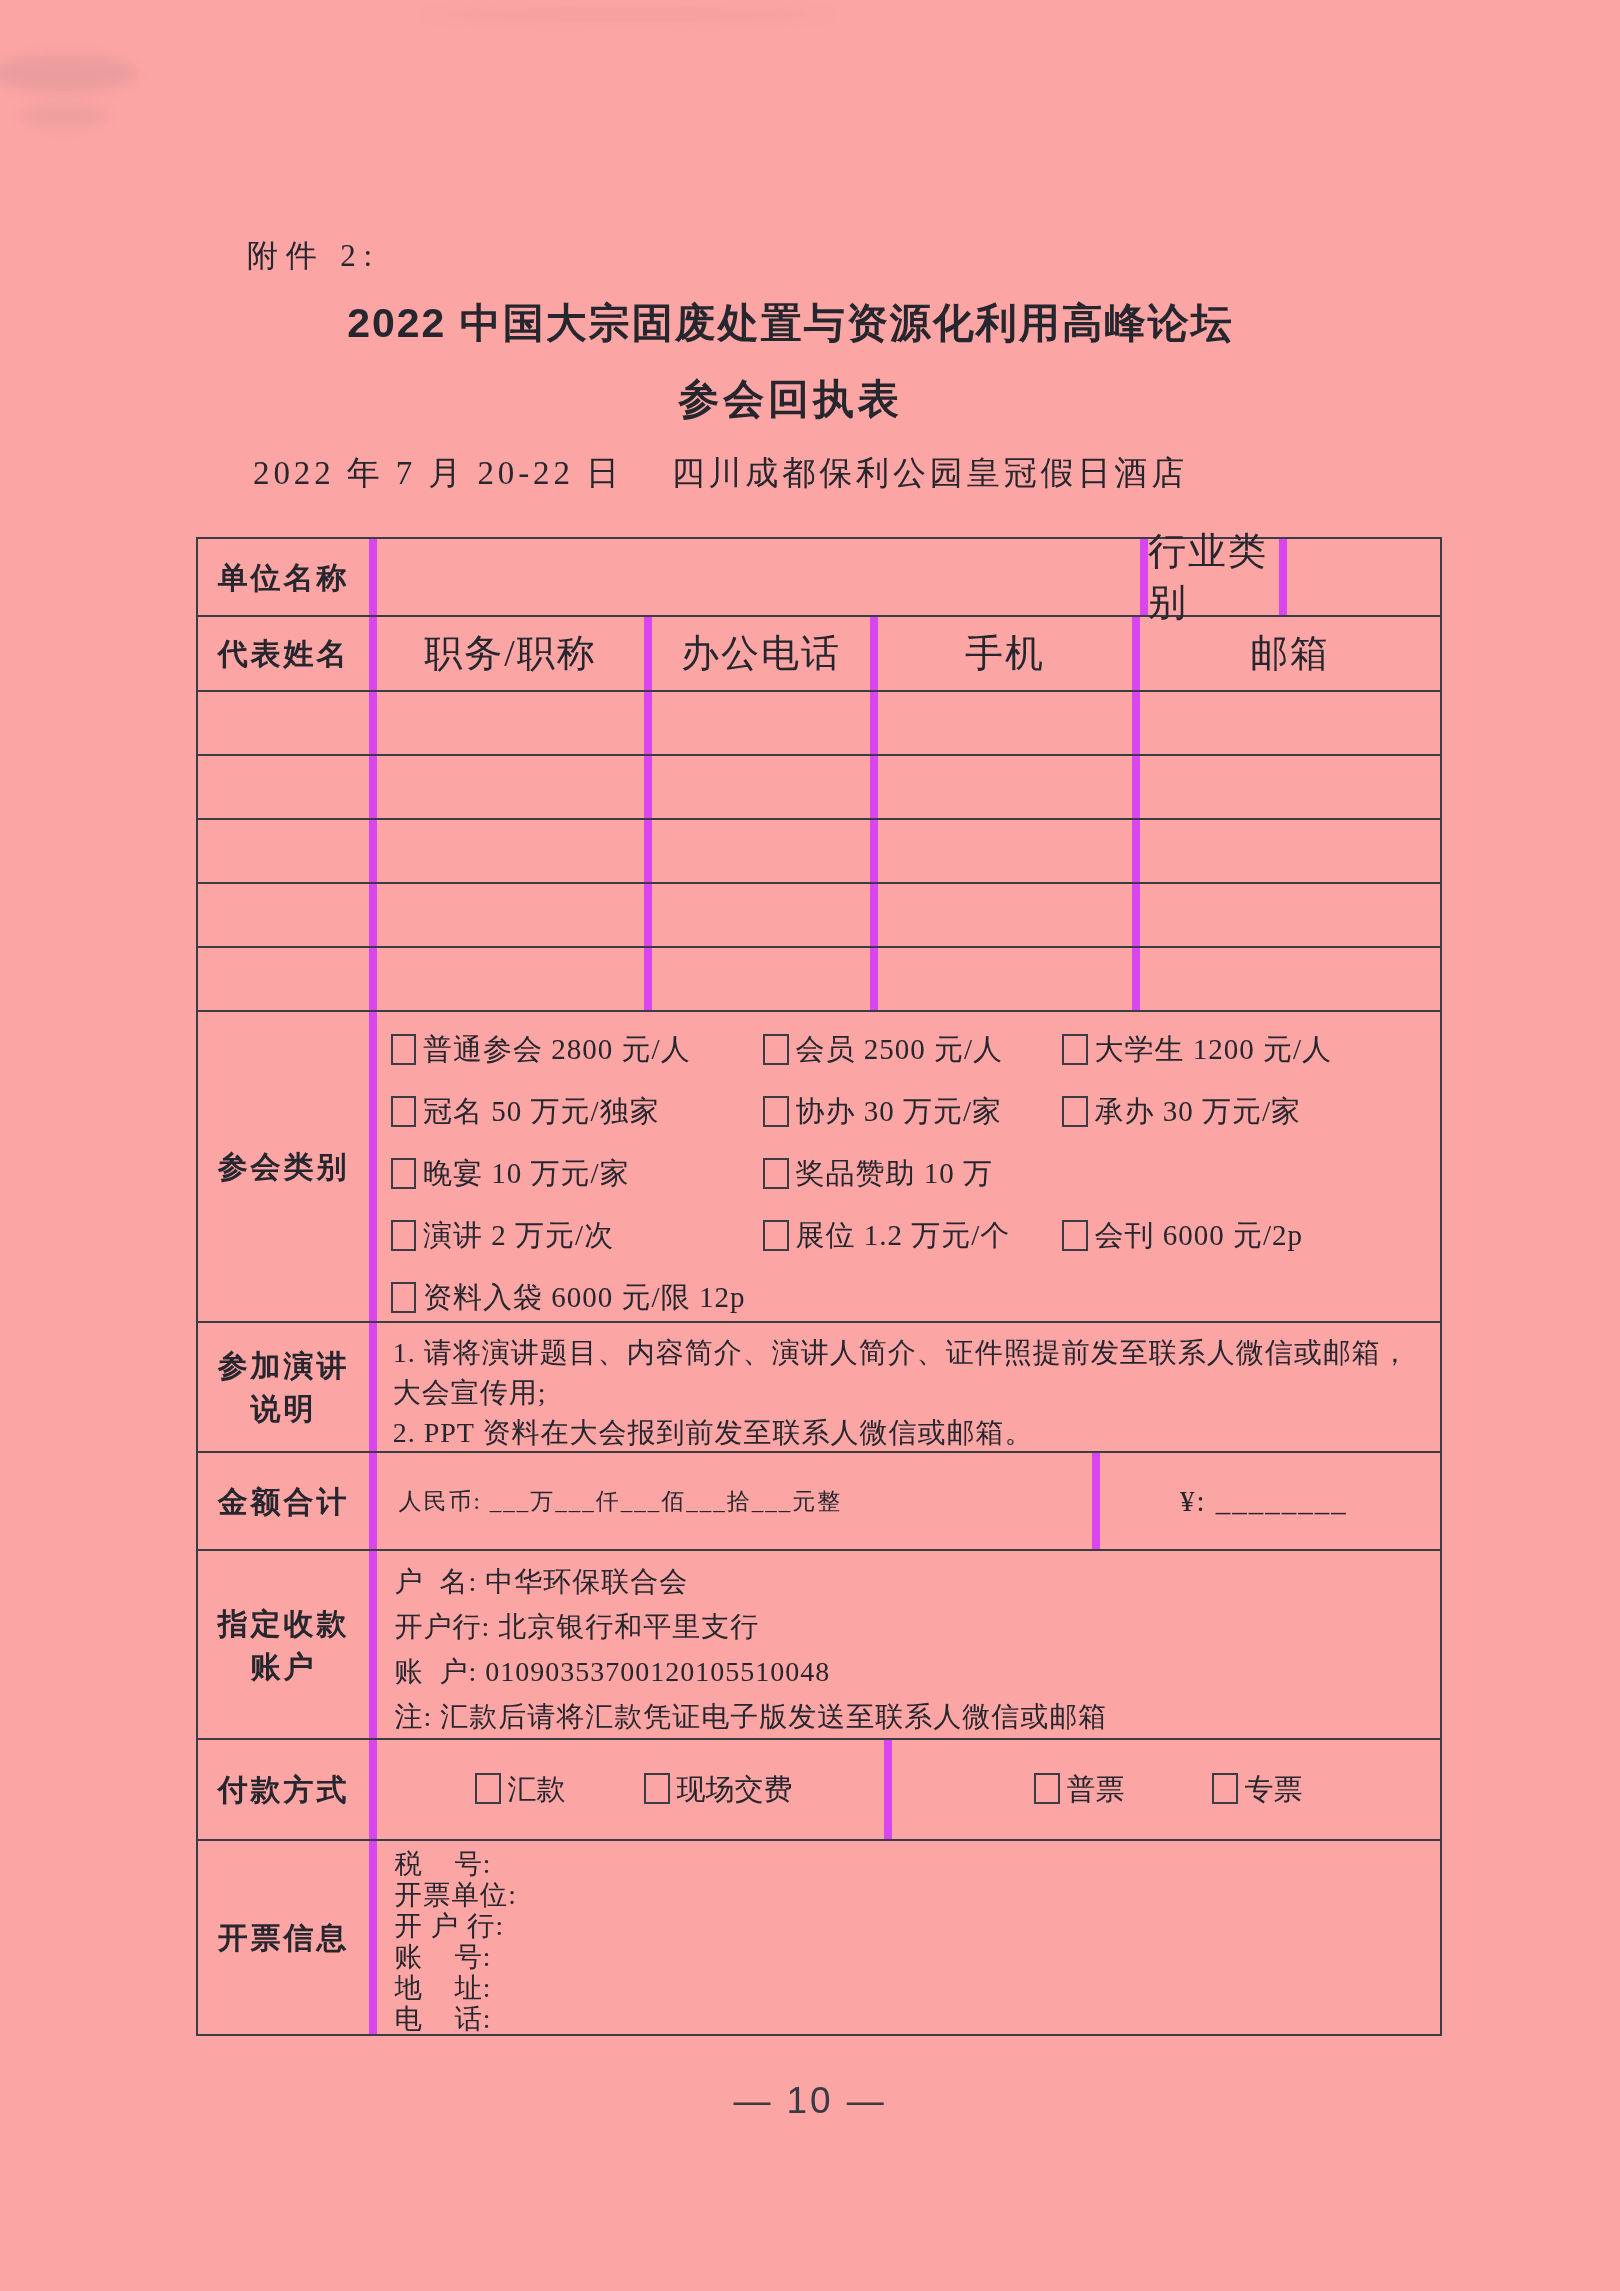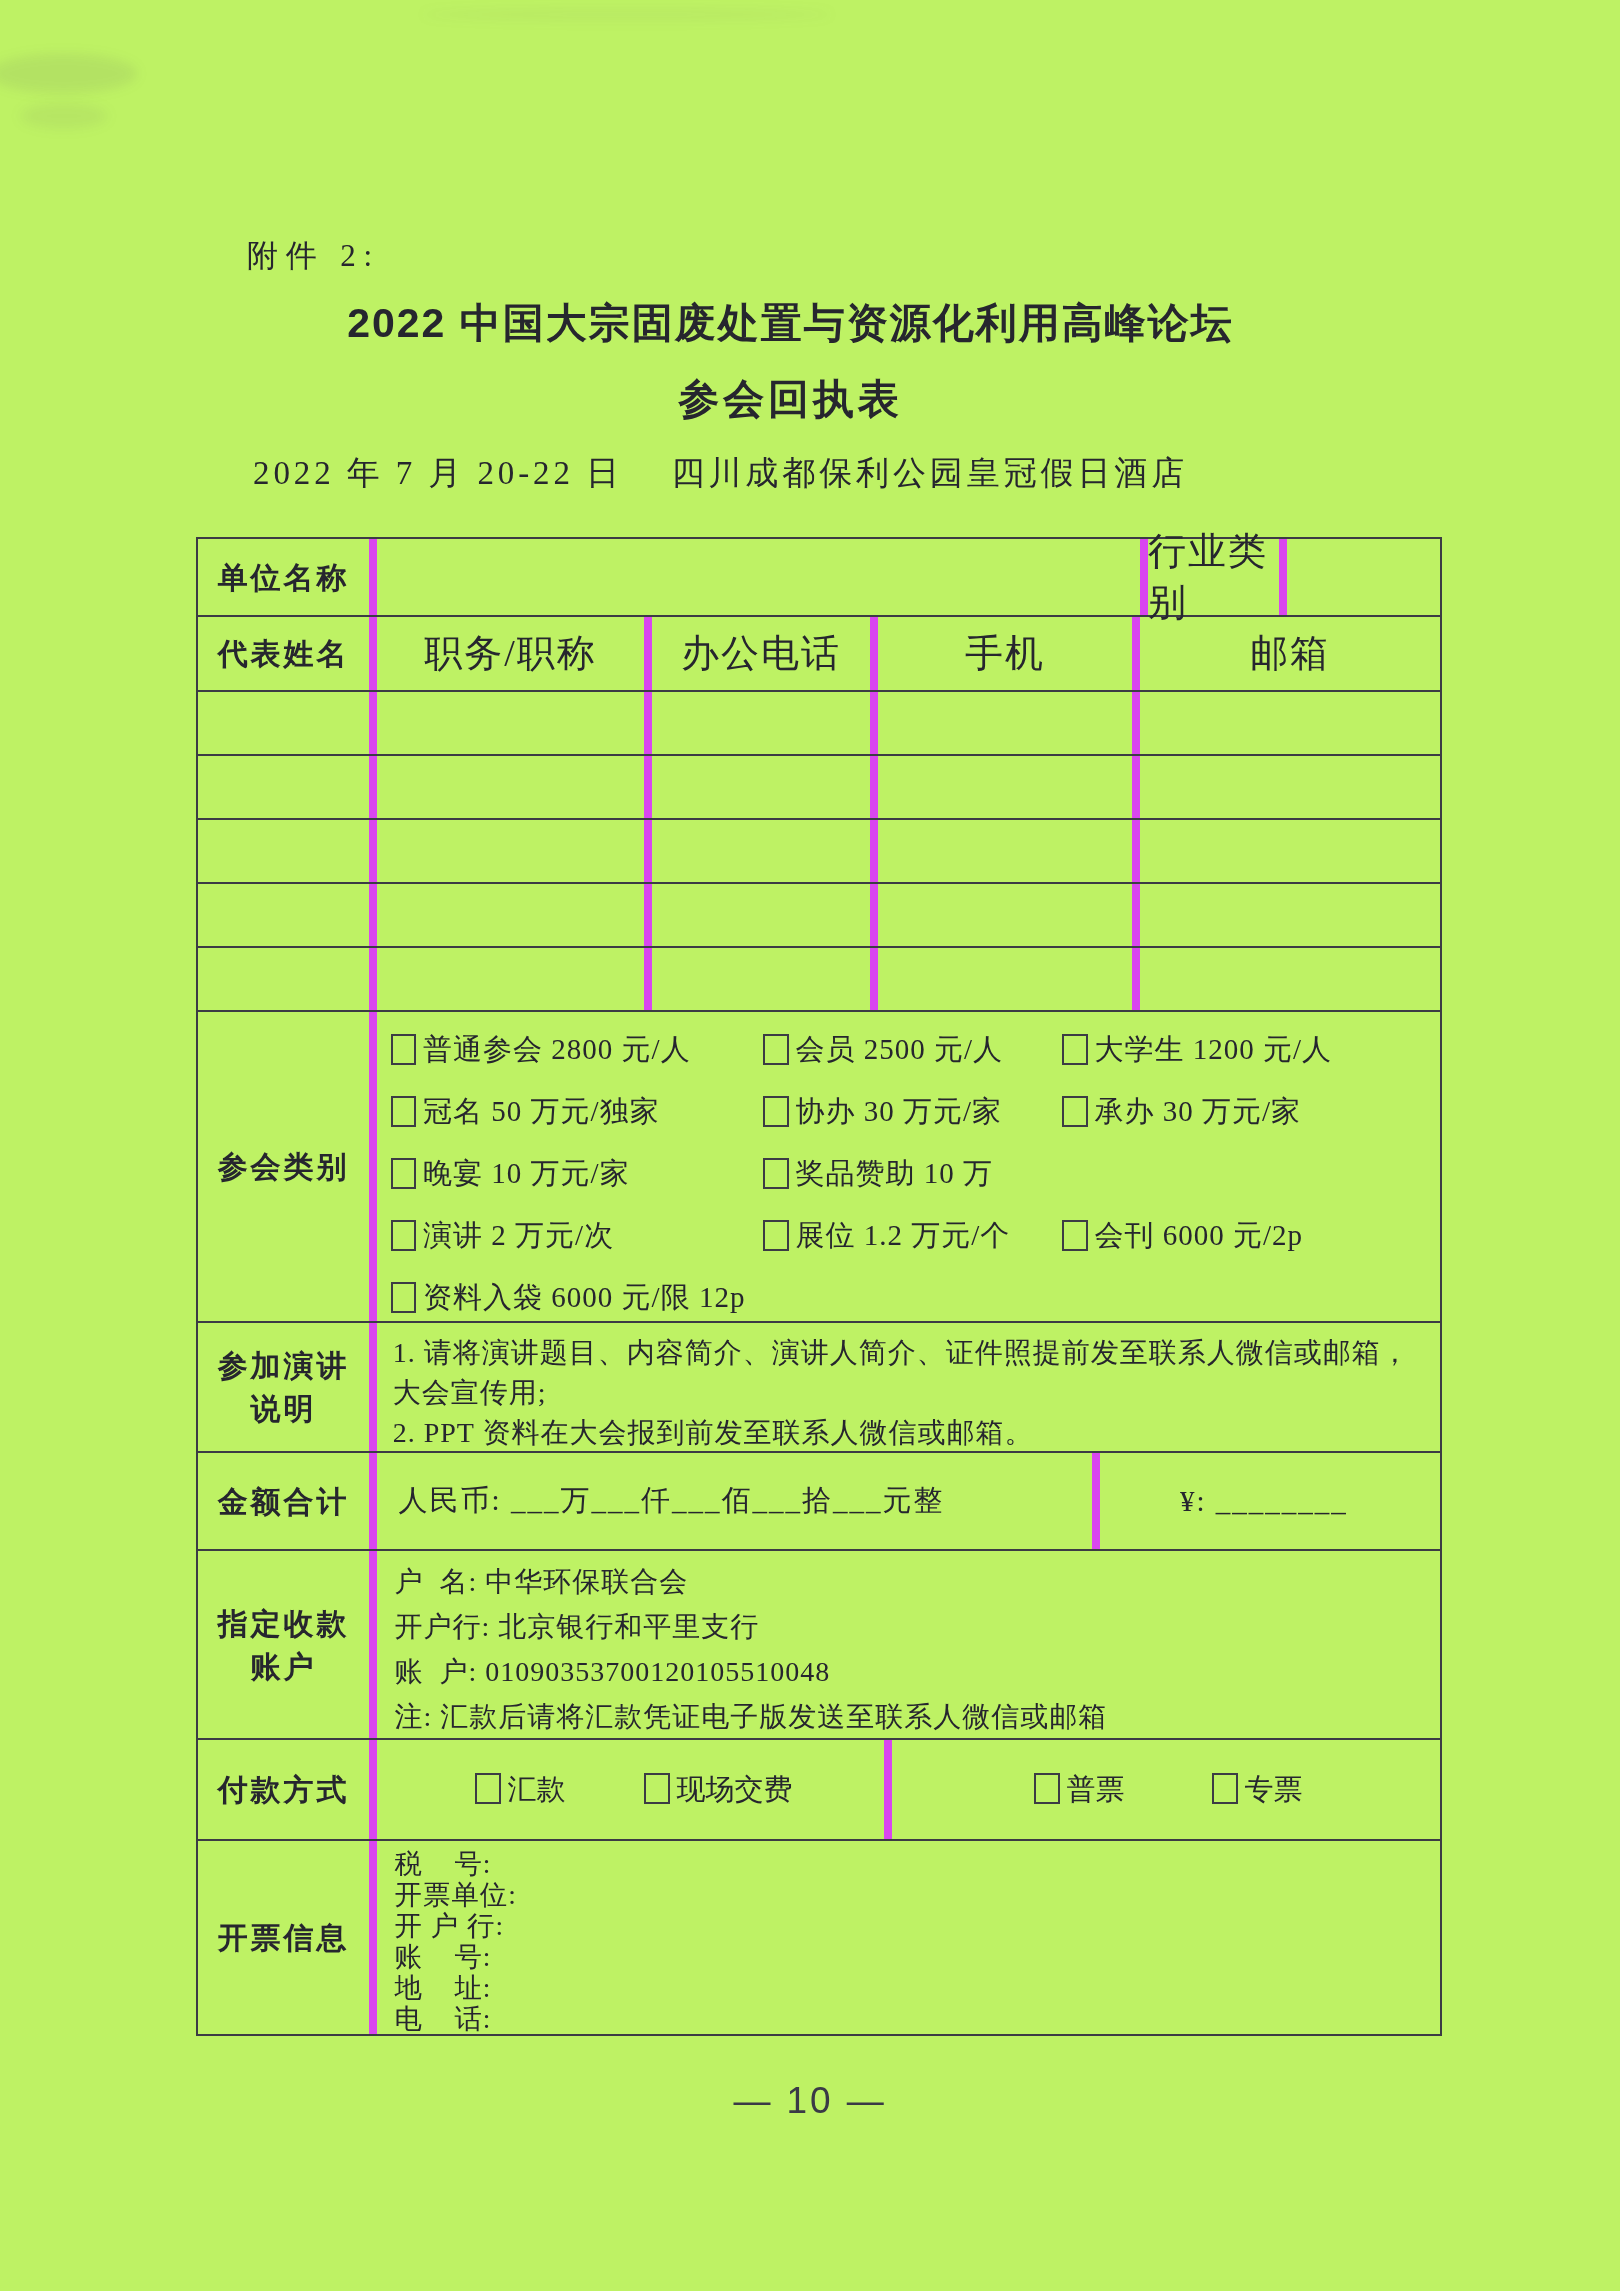"附件 2:" .page { background: #bef264 -> #fca5a5 }
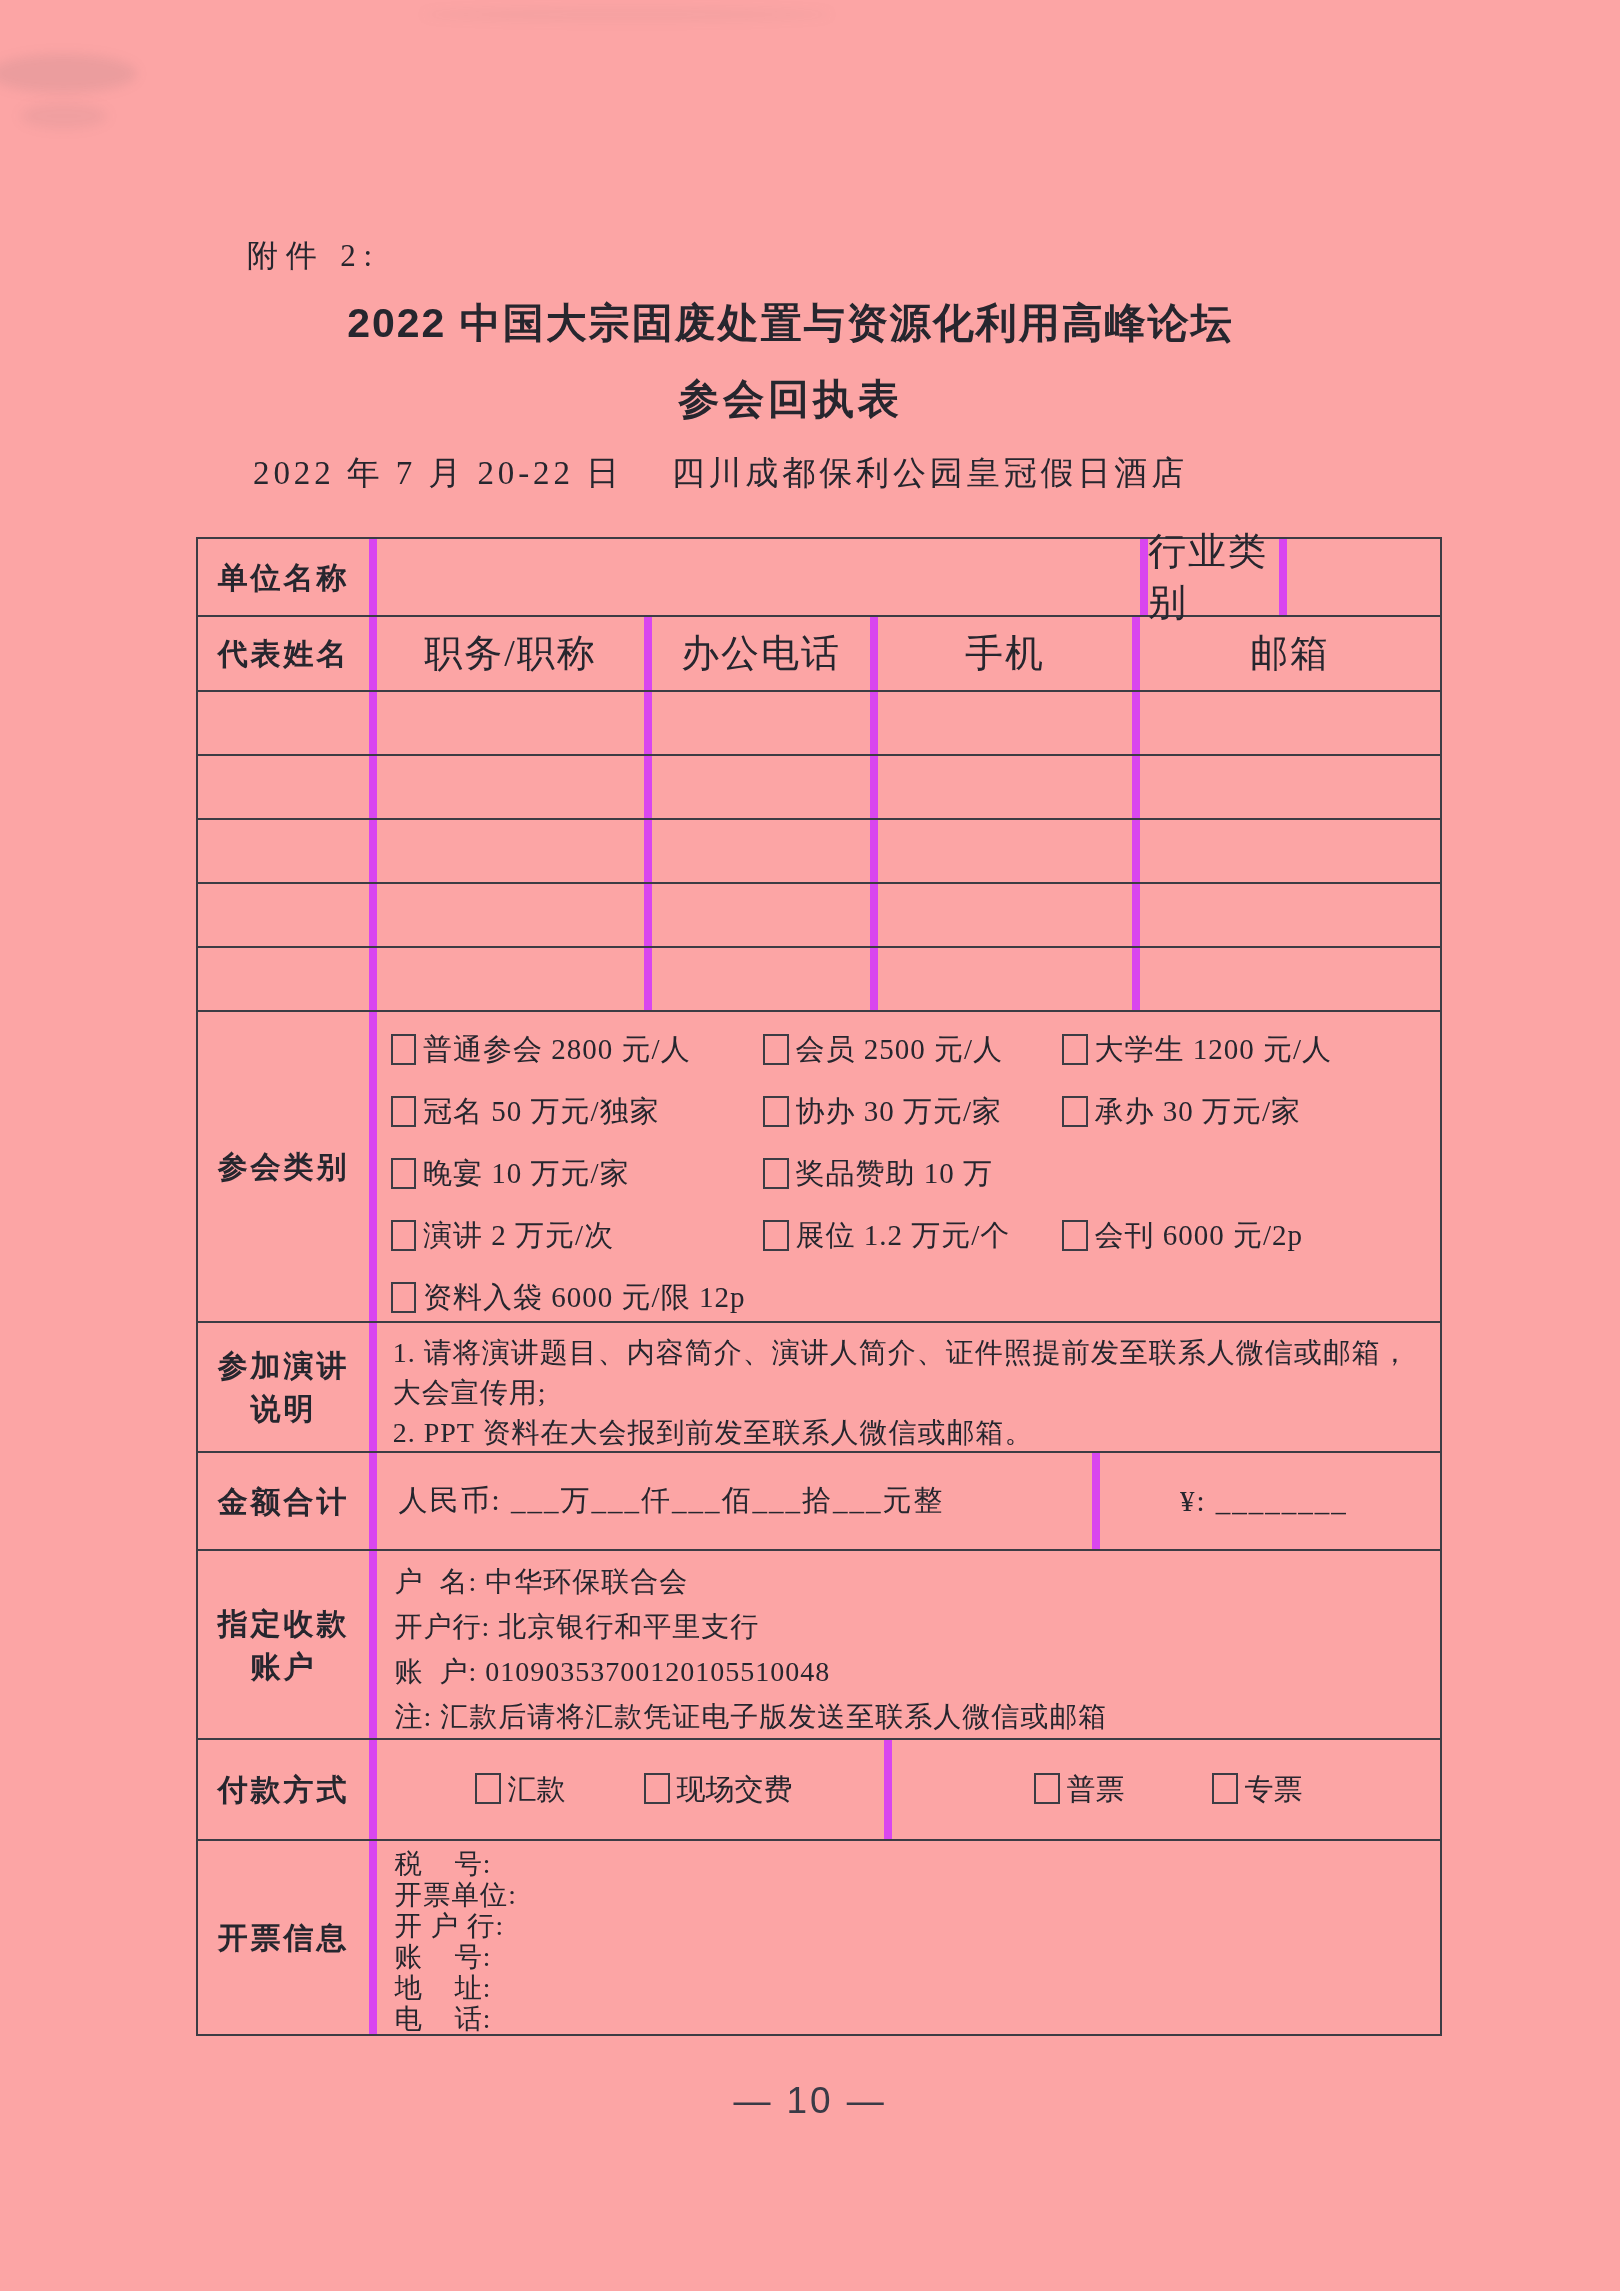"人民币: ___万___仟___佰___拾___元整" .amount-cell { font-size: 29px -> 23px }
